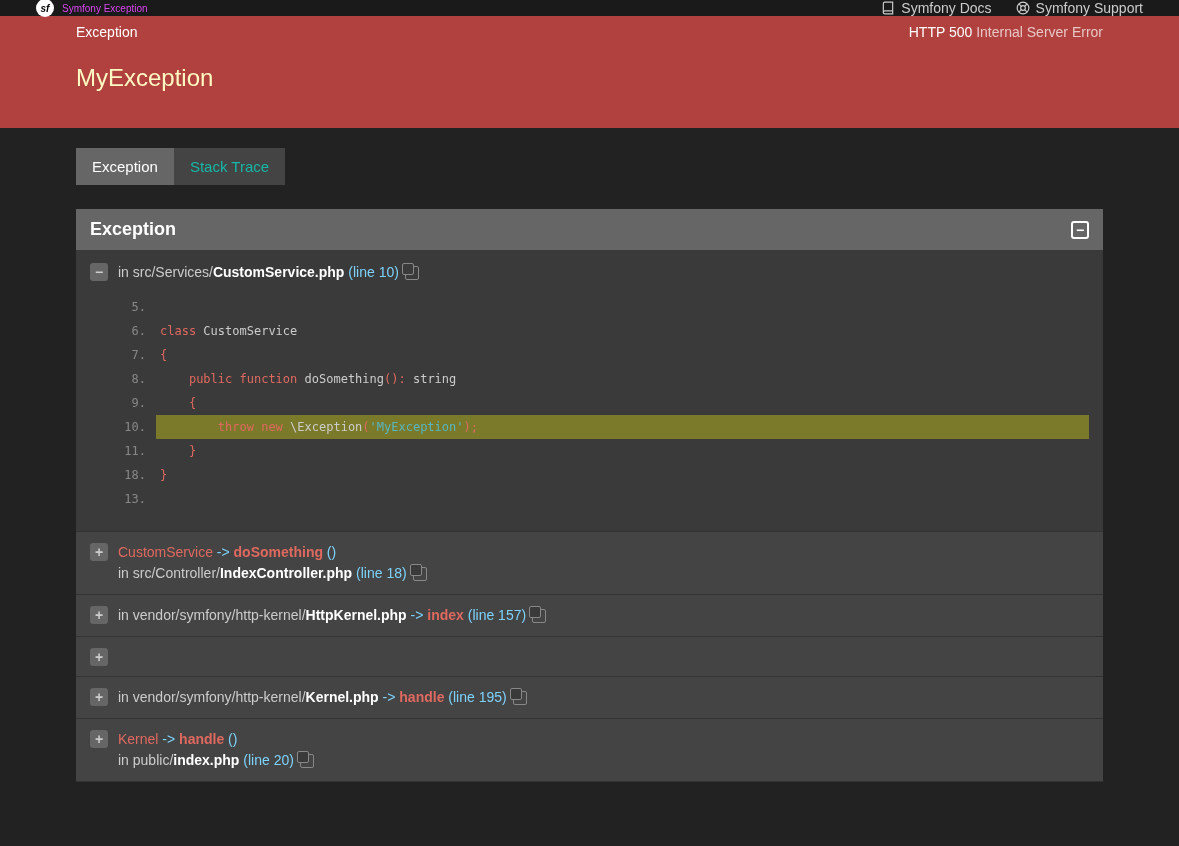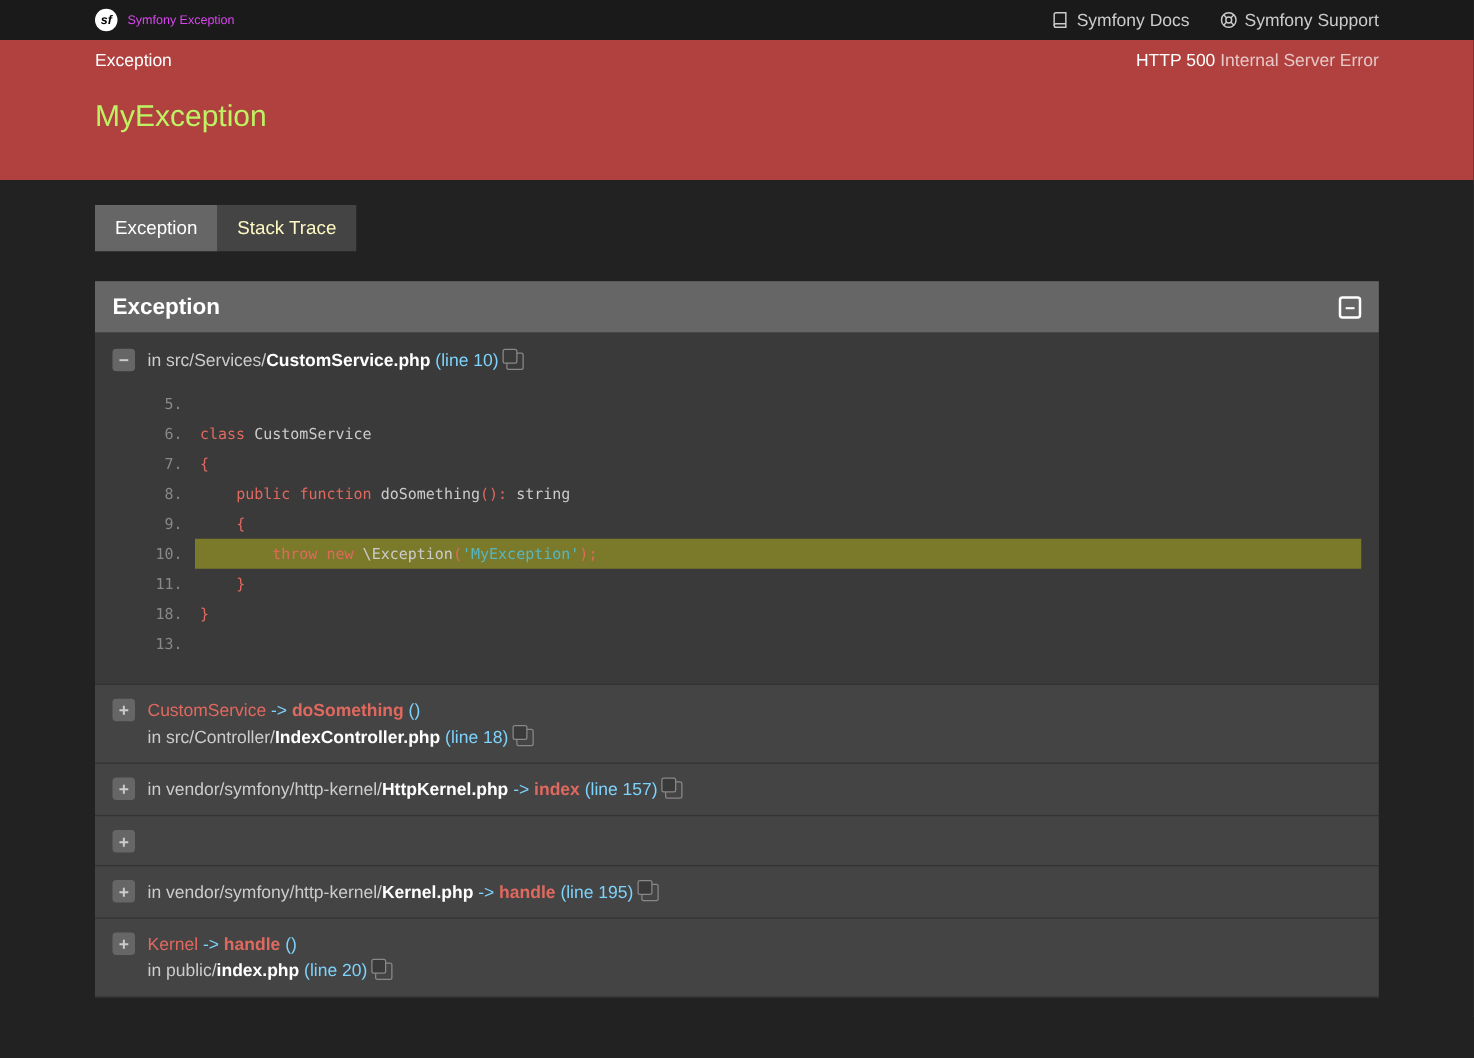"sf" .top-bar { height: 32px -> 16px; padding: 0 76px -> 0 36px }
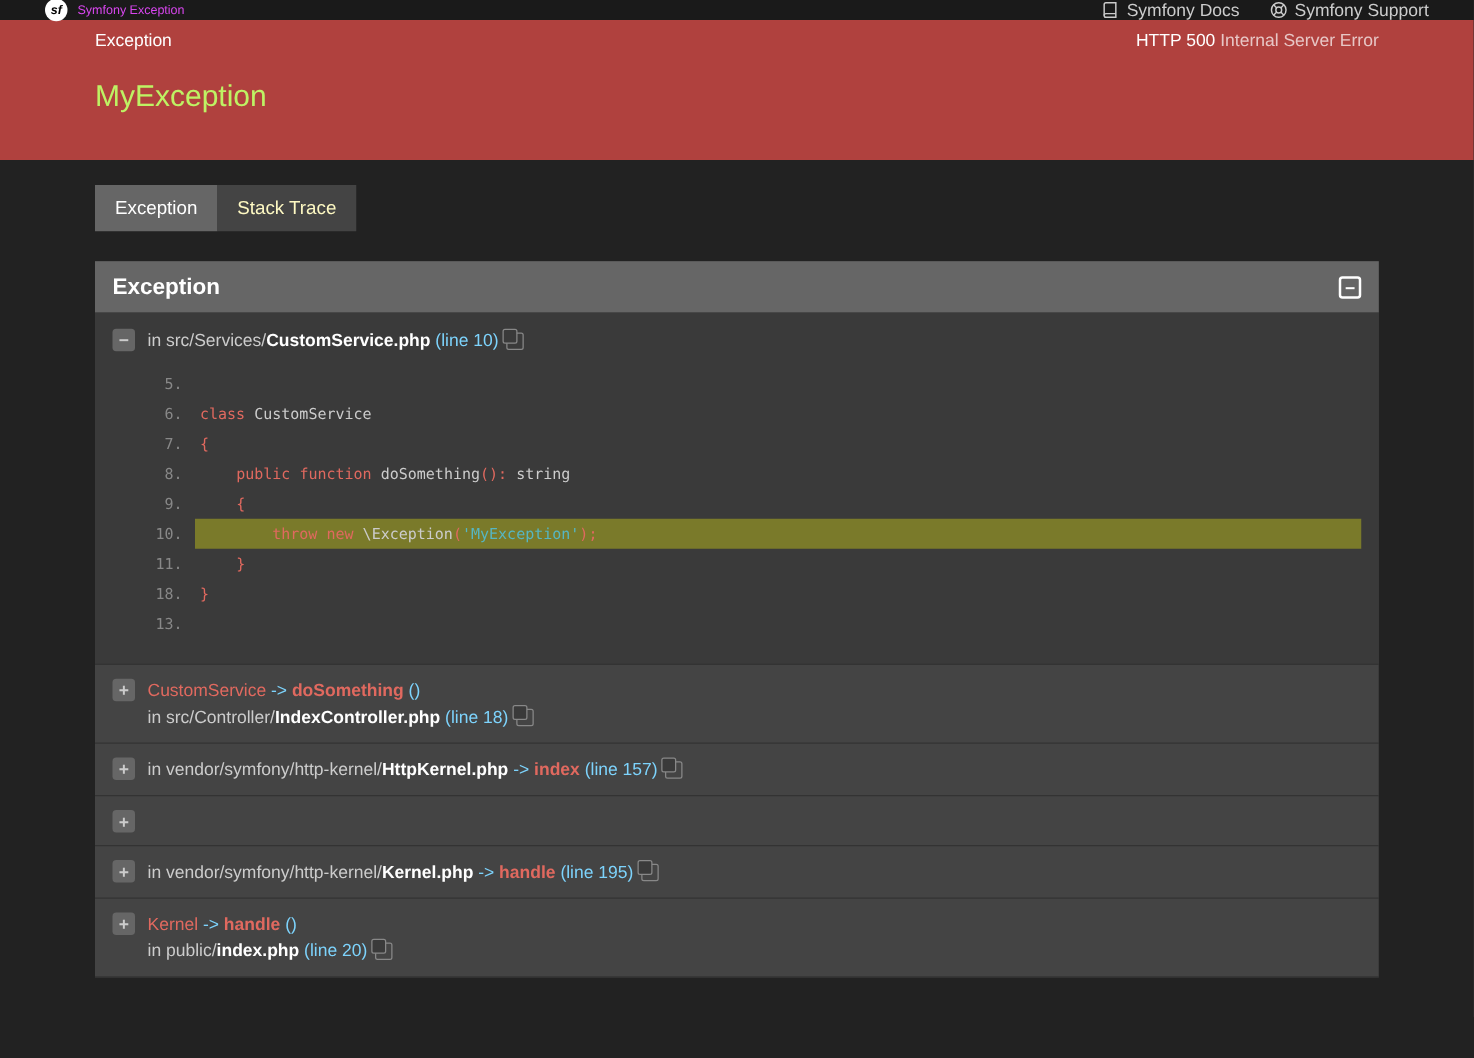"MyException" .err-title { color: #bef264 -> #fef9c3 }
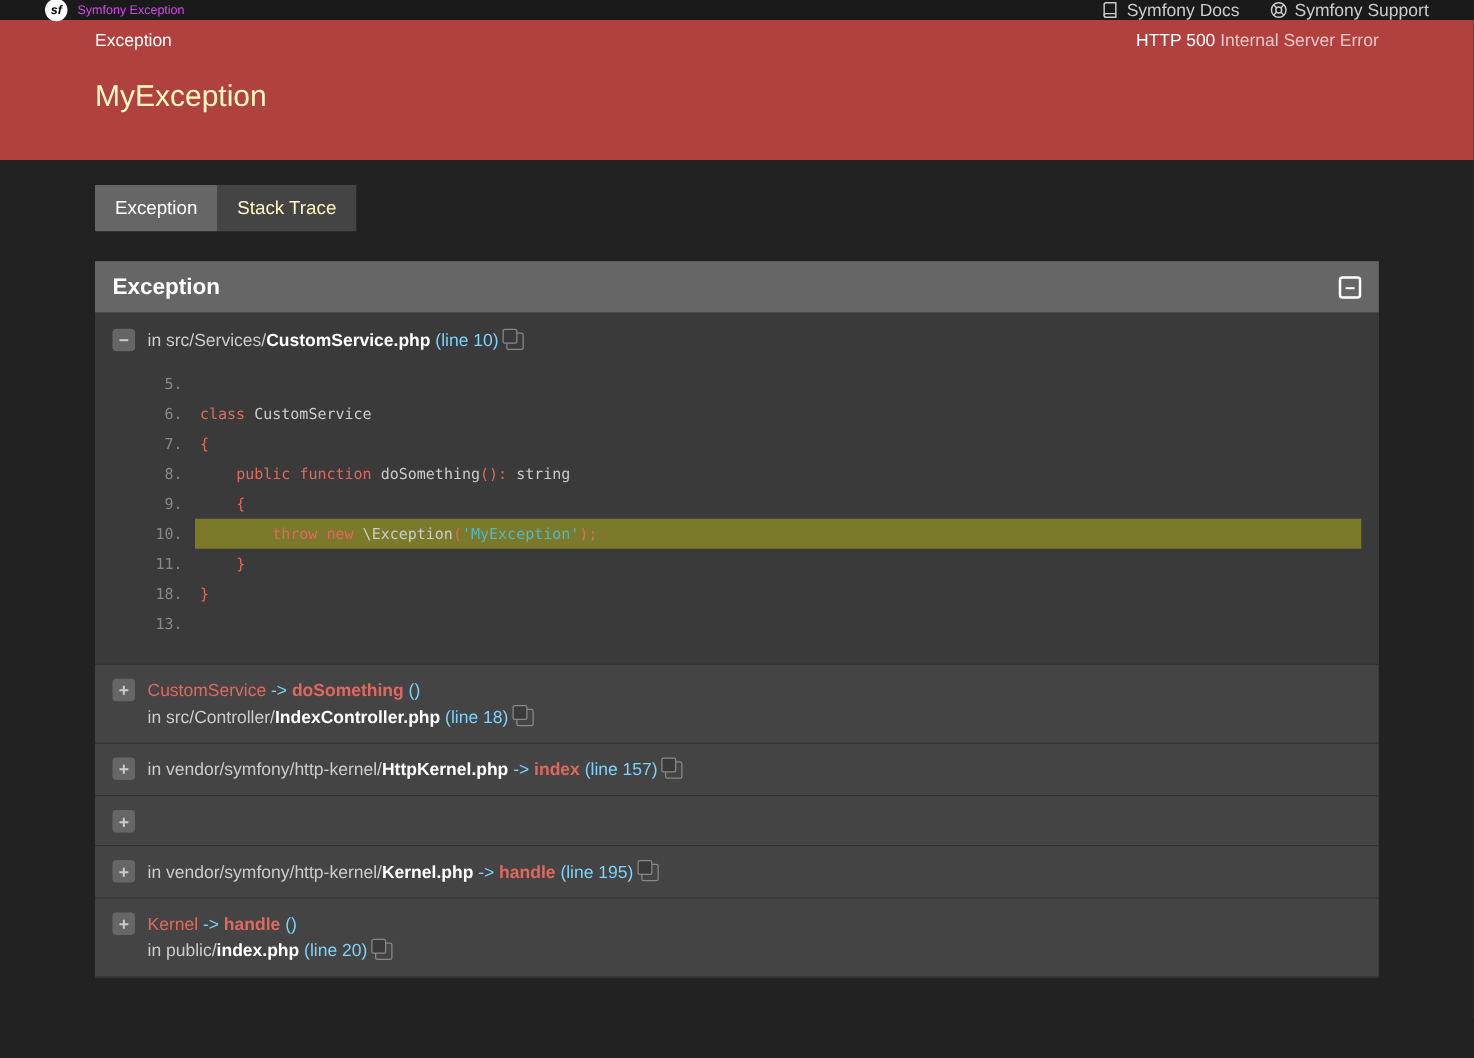"Stack Trace" .tab { color: #fef9c3 -> #14b8a6 }
